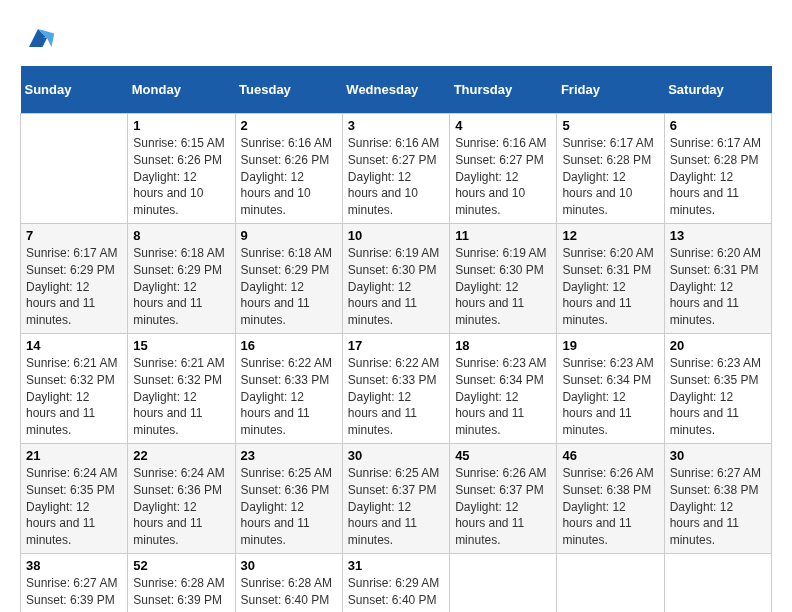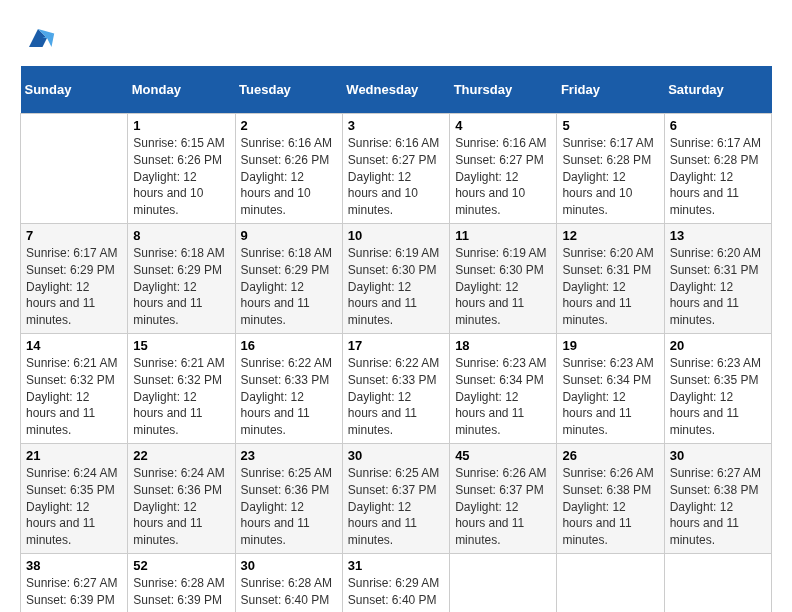"26" div.day-num { text: 26 -> 46 }
